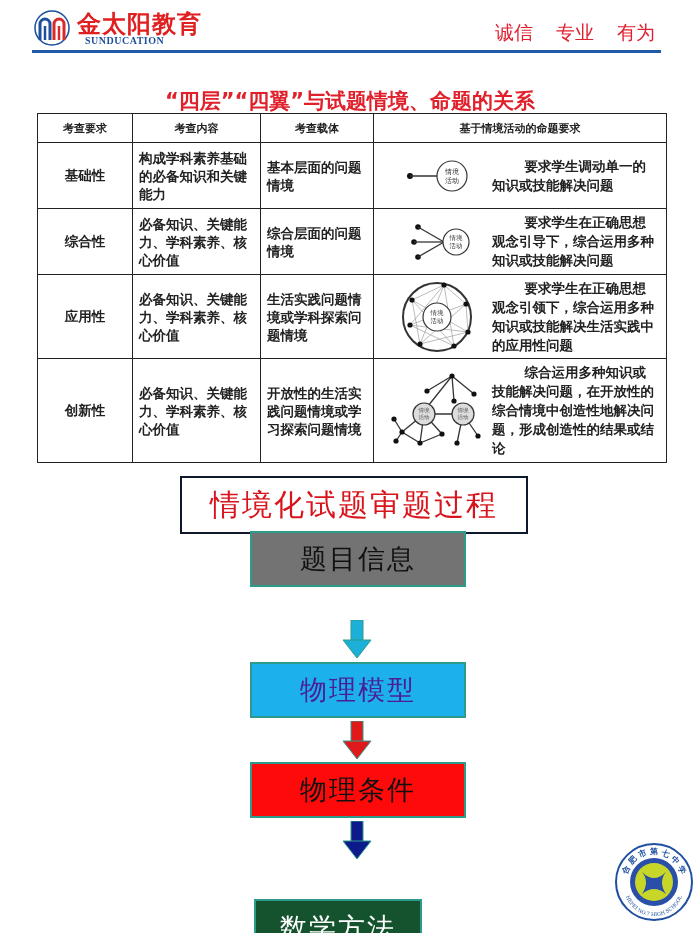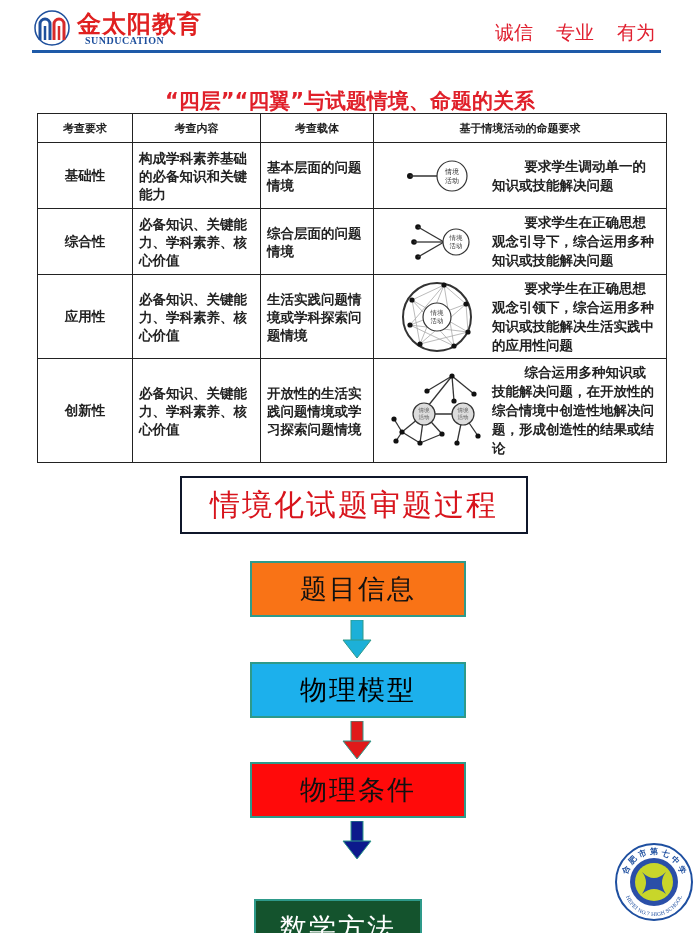"题目信息" div.step { background: #f97316 -> #737373; top: 561px -> 531px }
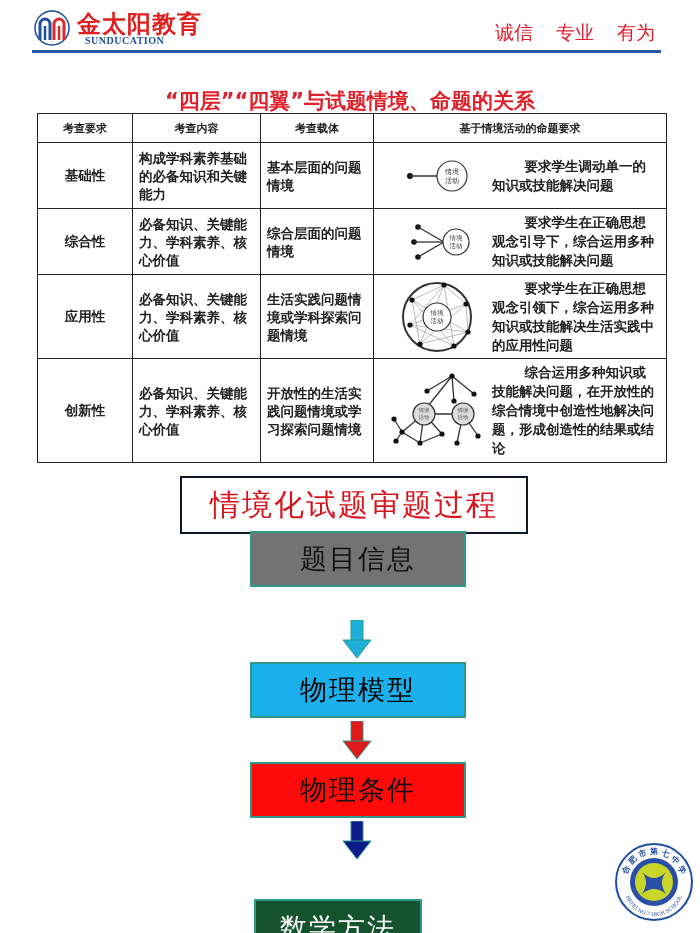"物理模型" div.step { color: #000000 -> #4c1d95 }
